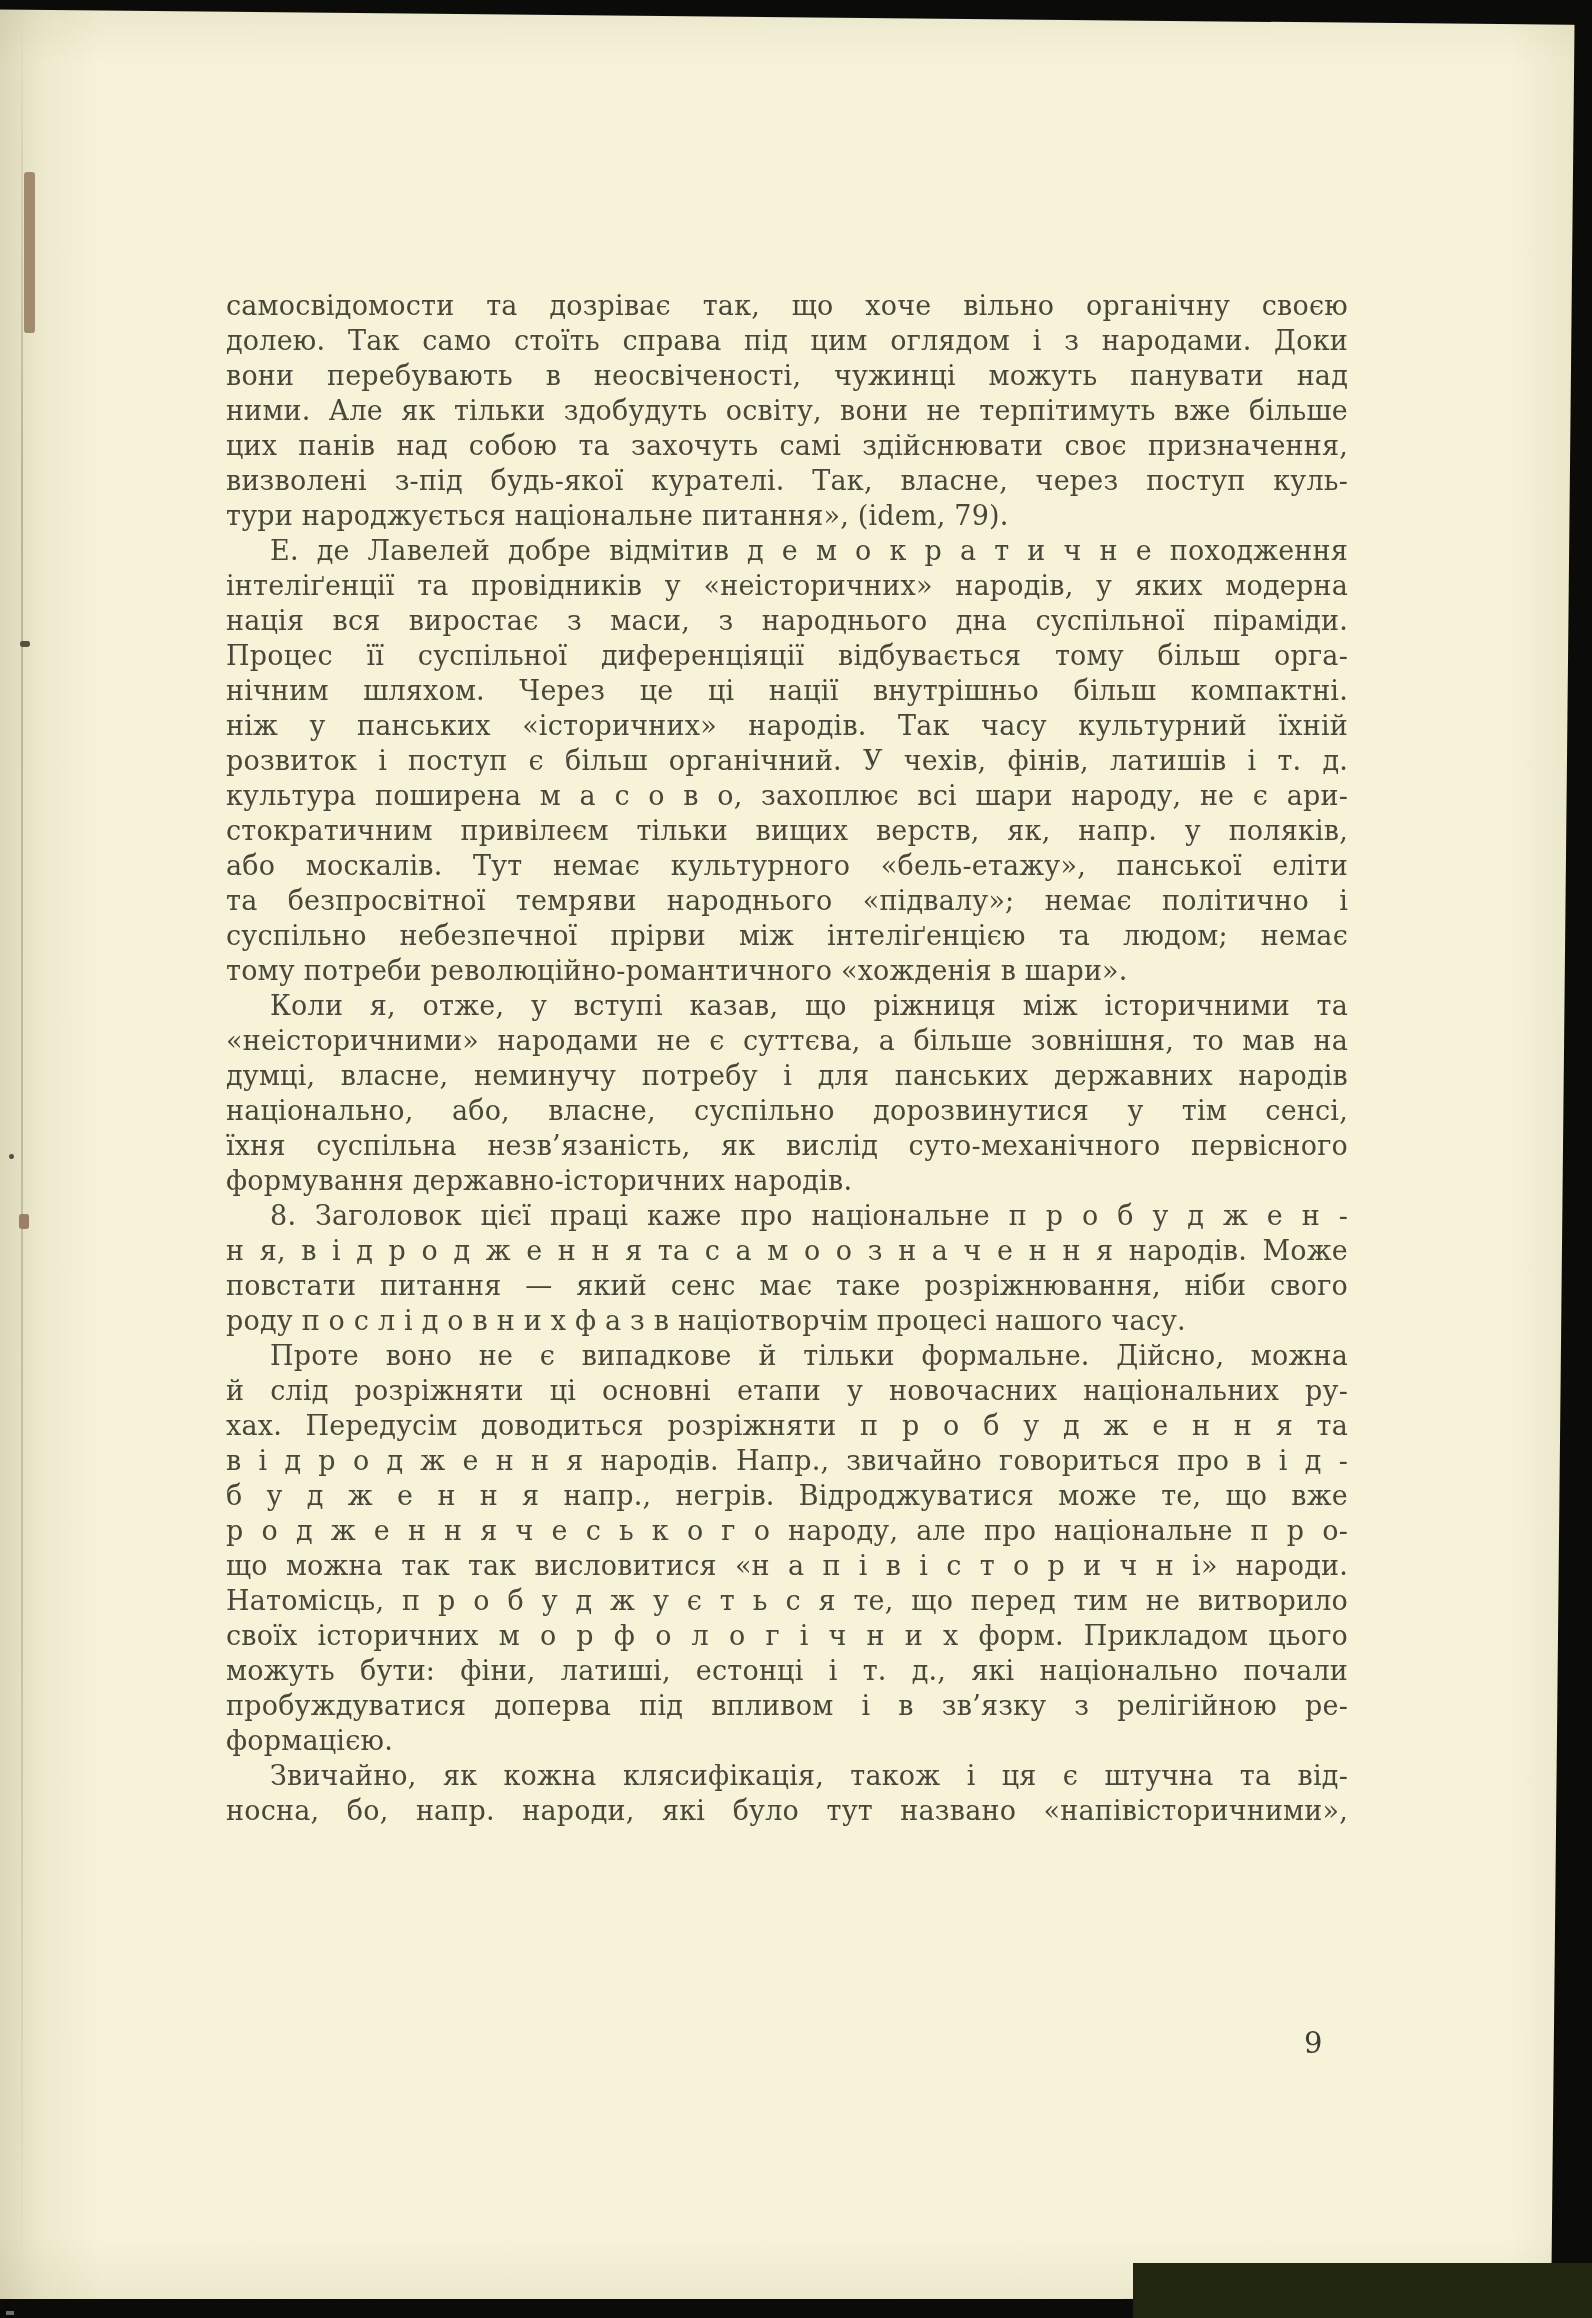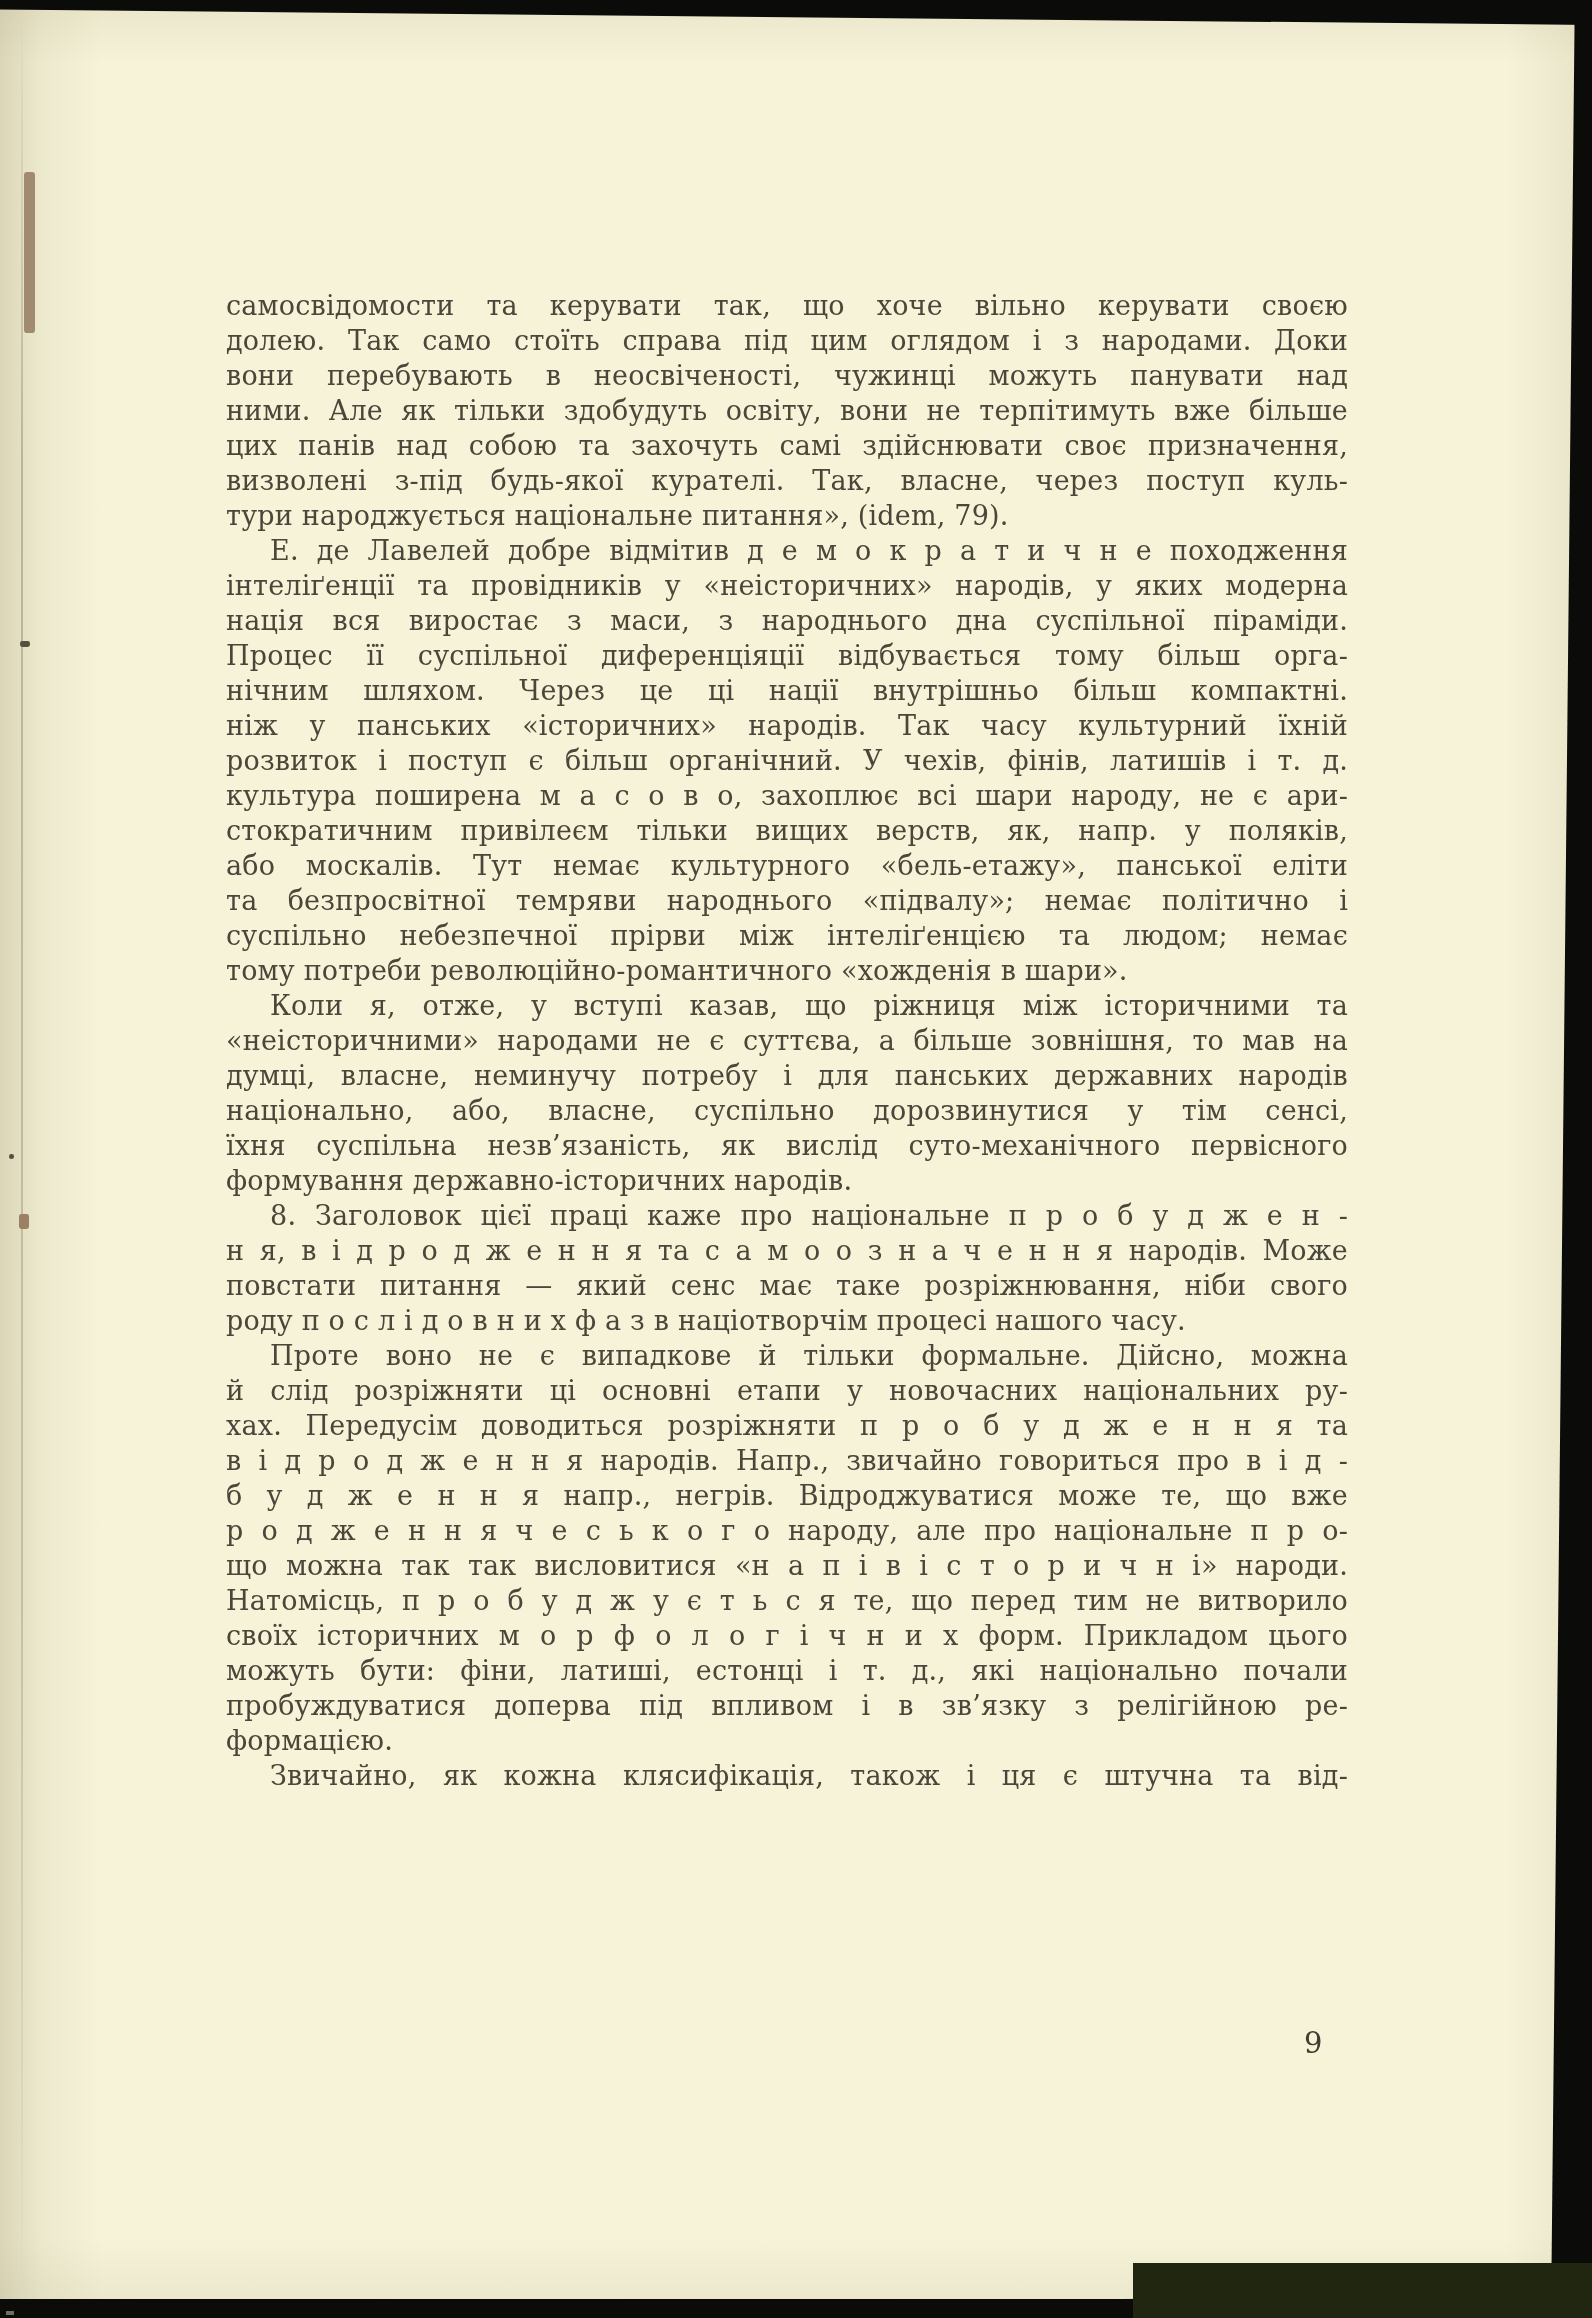"самосвідомости та керувати так, що" div.line { text: керувати так, що хоче вільно керувати -> дозріває так, що хоче вільно органічну }
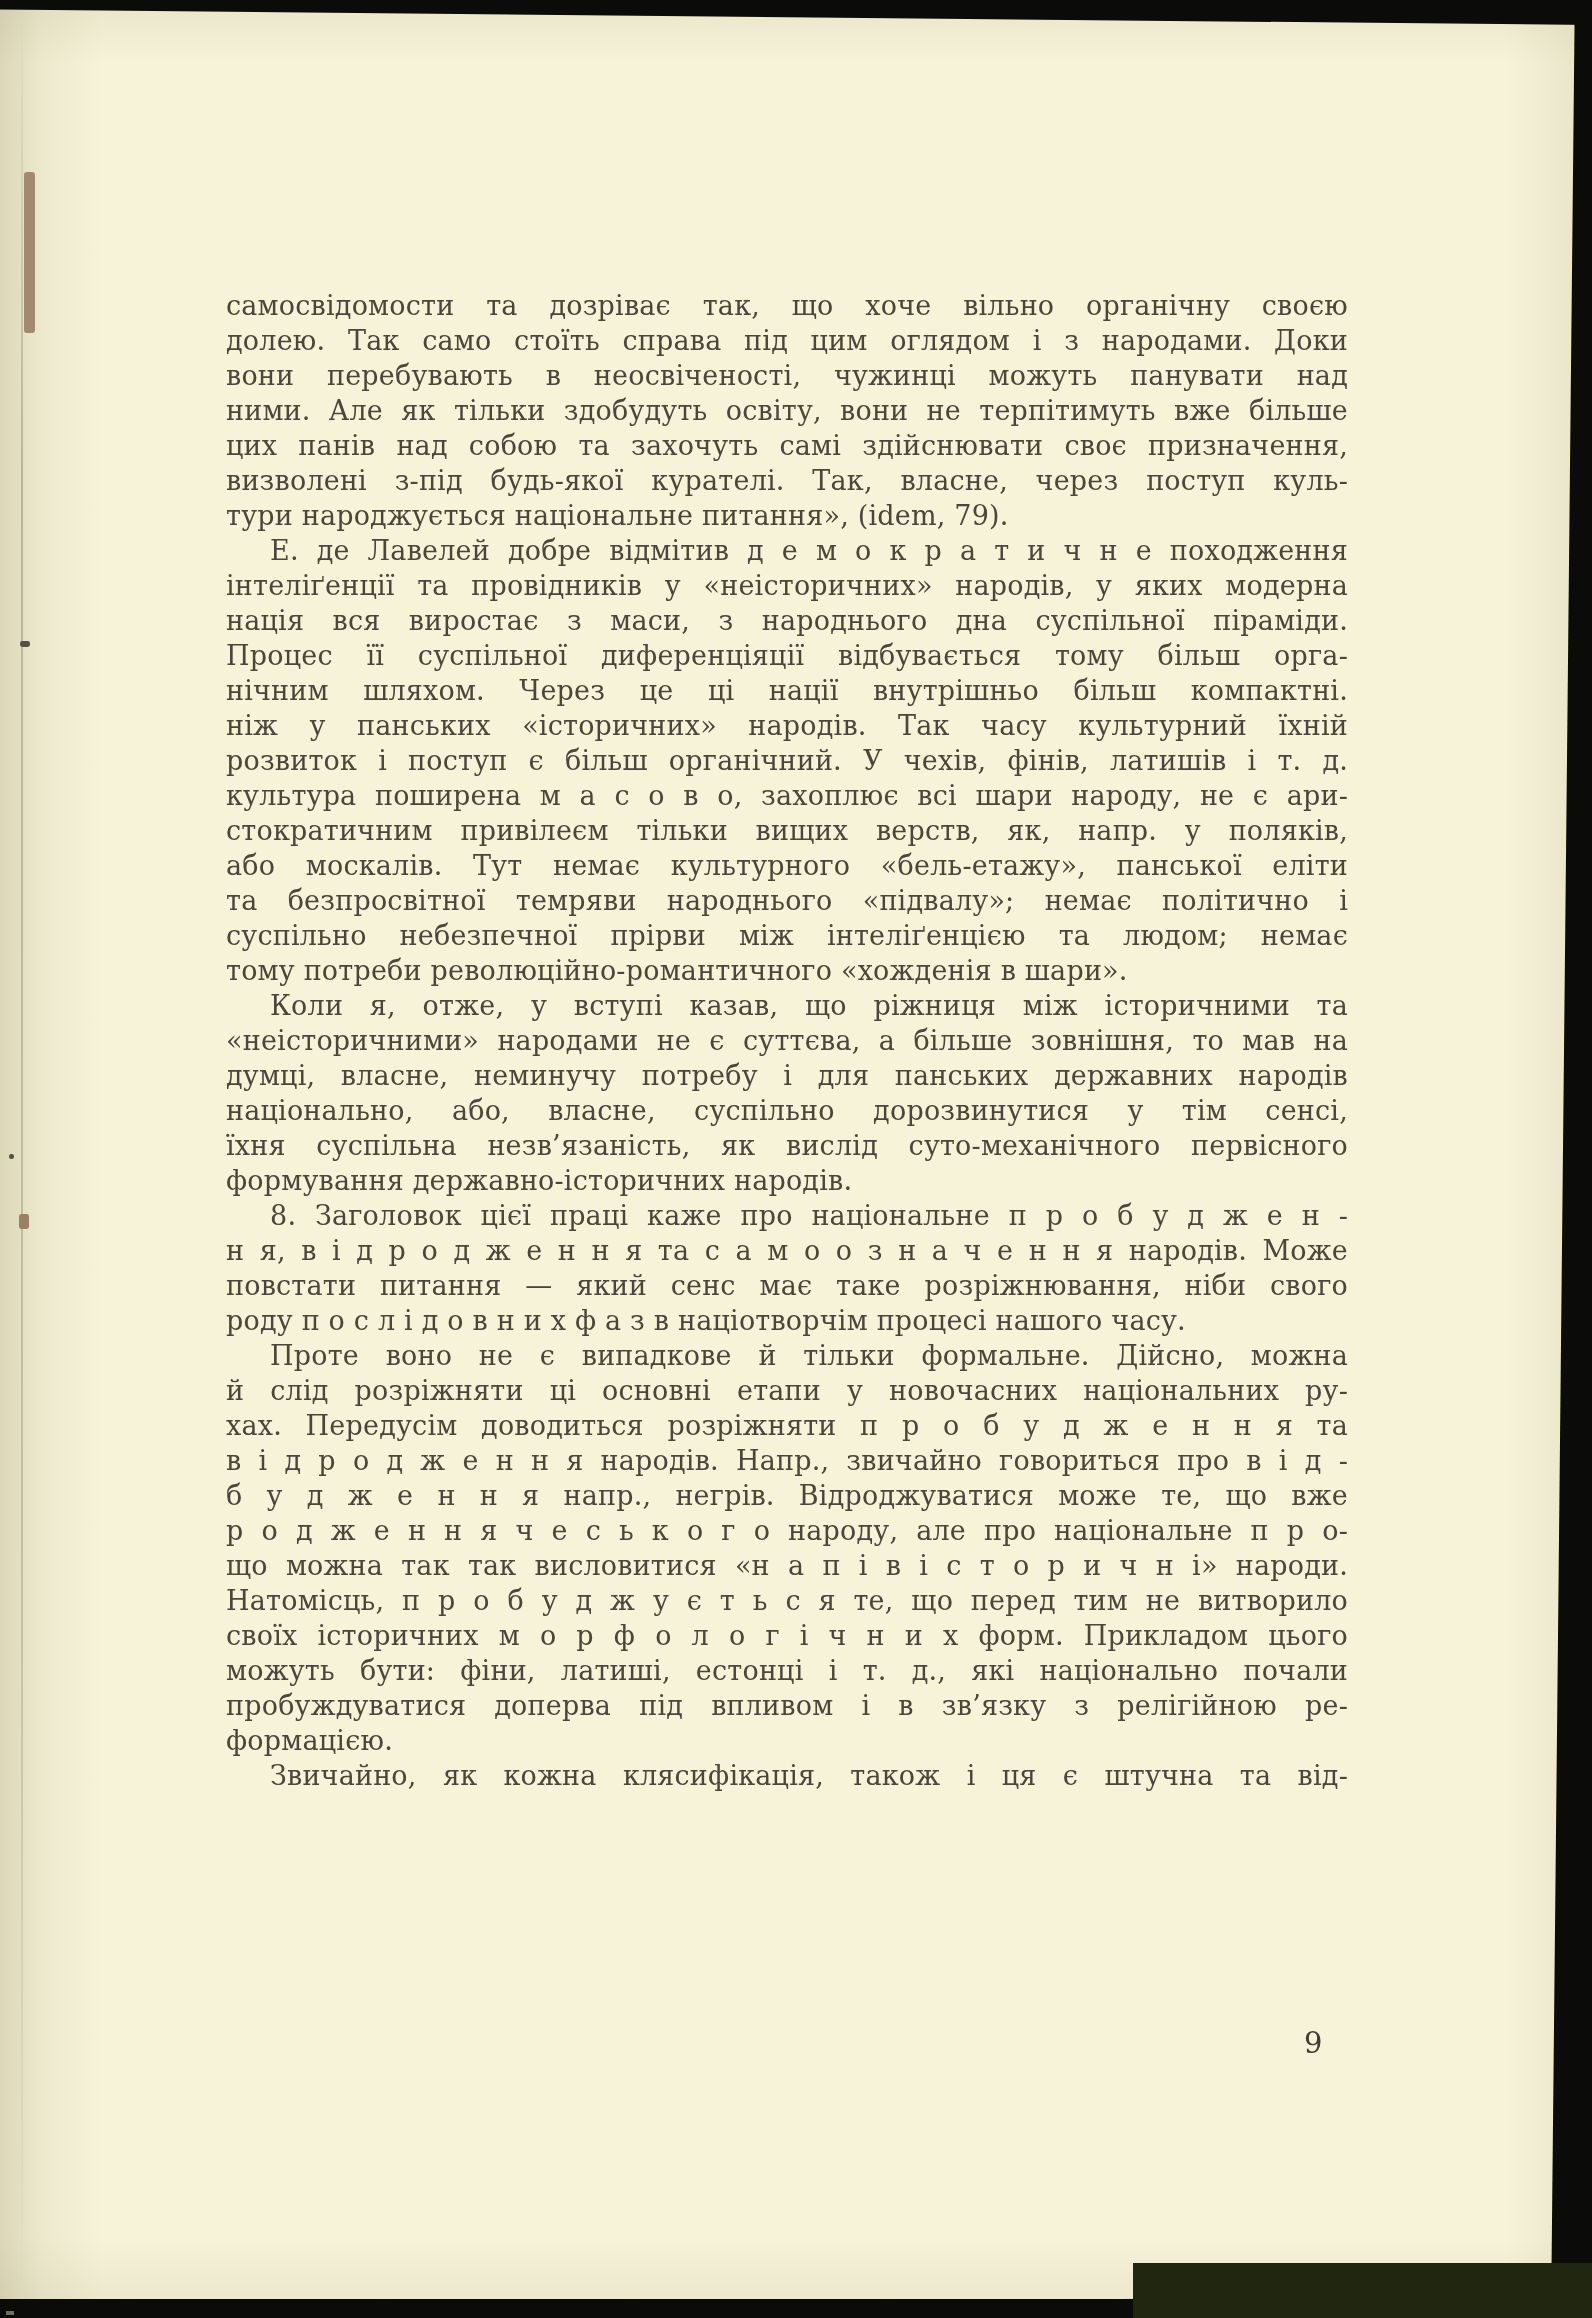"носна, бо, напр. народи, які" div.line { html: none -> <div>носна, бо, напр. народи, які було тут названо «напівісторичними»,</div> }
